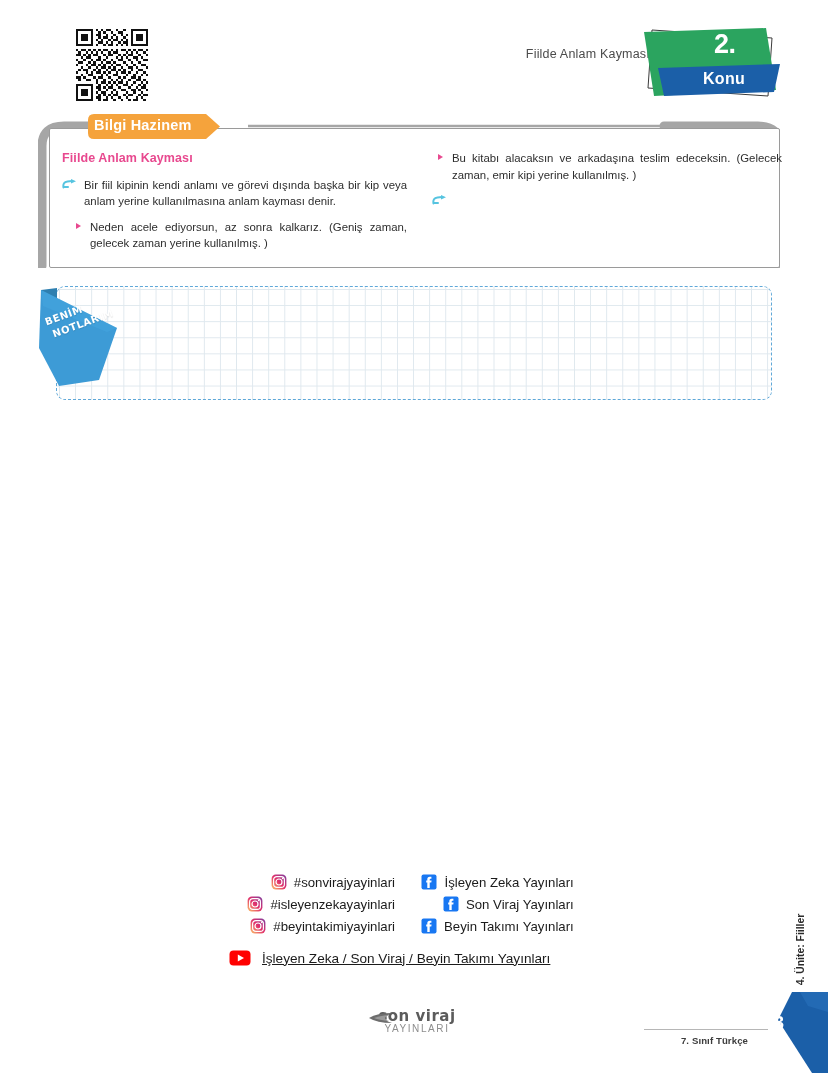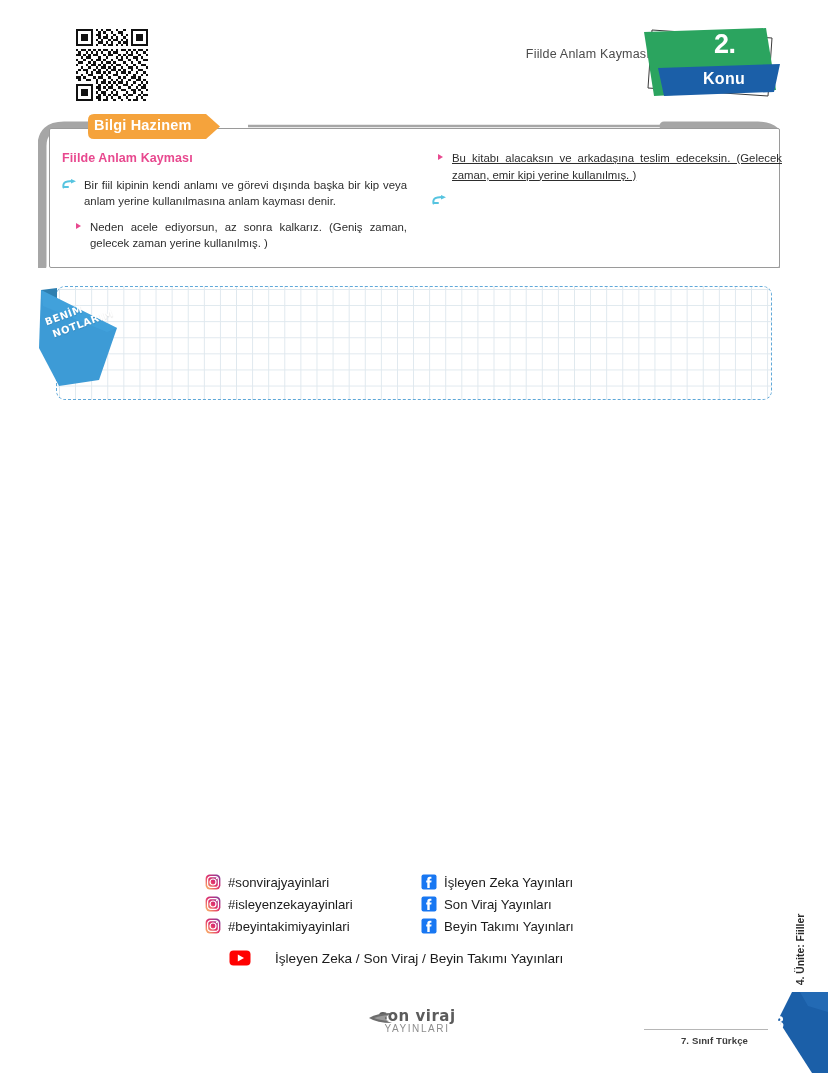"Bu kitabı alacaksın ve arkadaşına" .example-row.noindent { text-decoration: underline -> none }
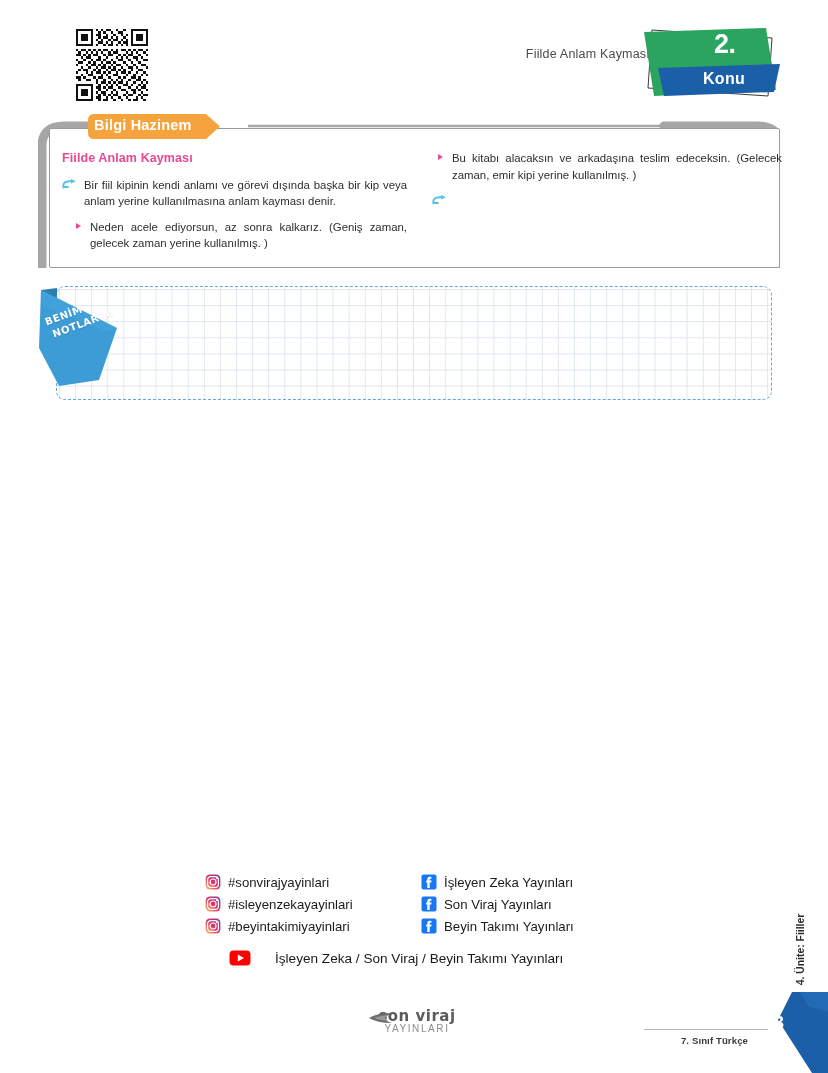"#sonvirajyayinlari" .social-col { align-items: none -> flex-end }
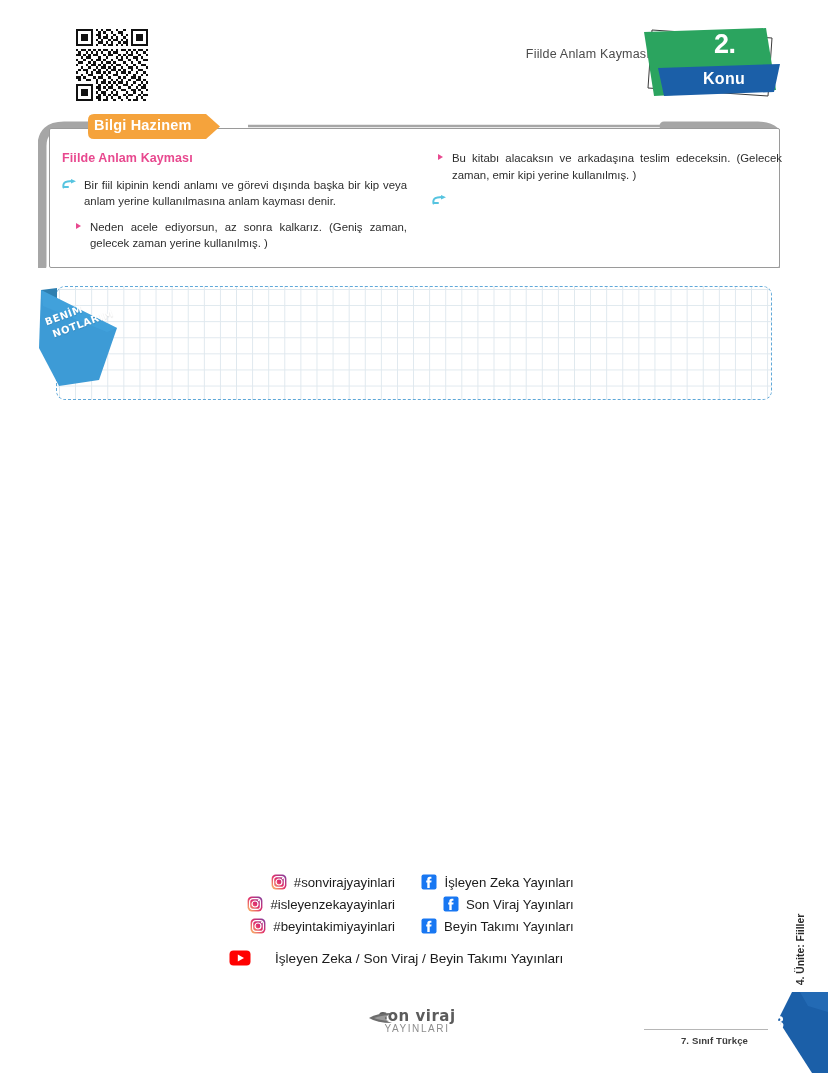"İşleyen Zeka / Son Viraj" .yt-row { gap: 24px -> 11px; text-decoration: none -> underline }
